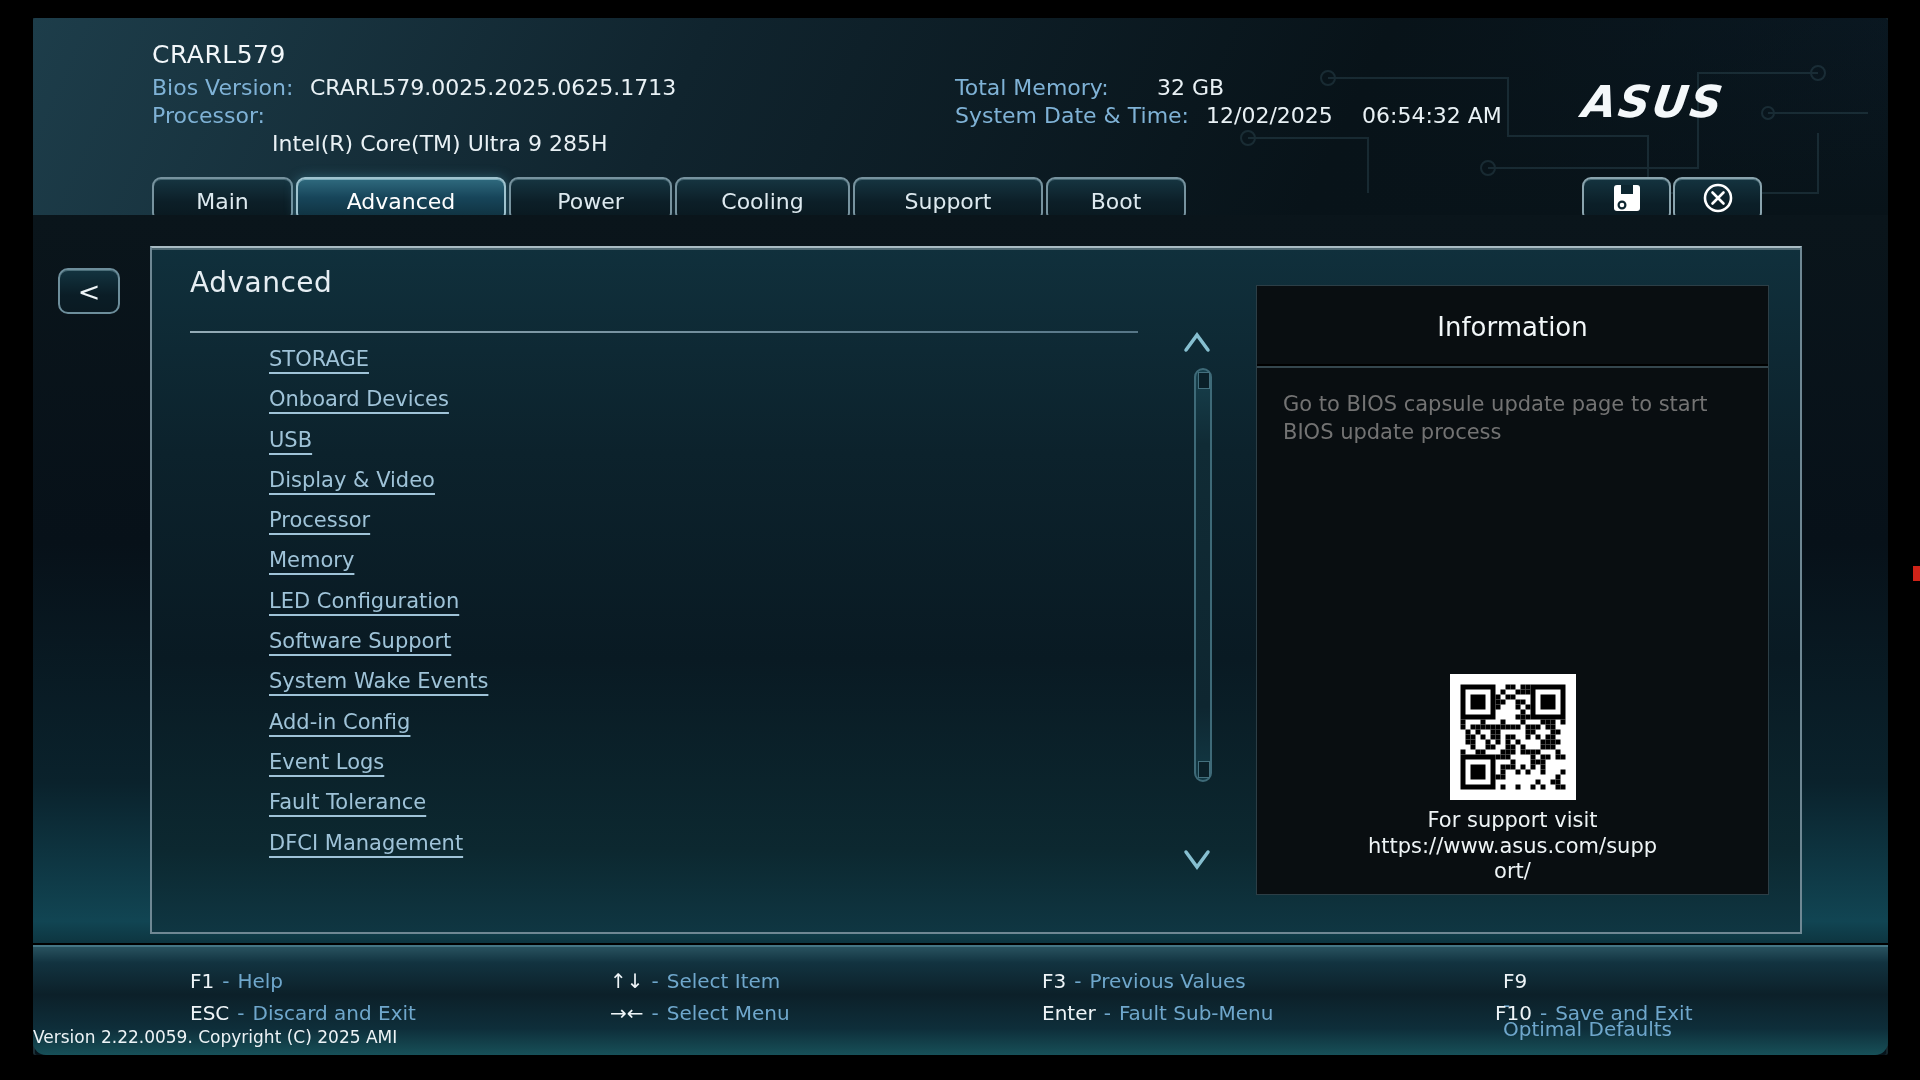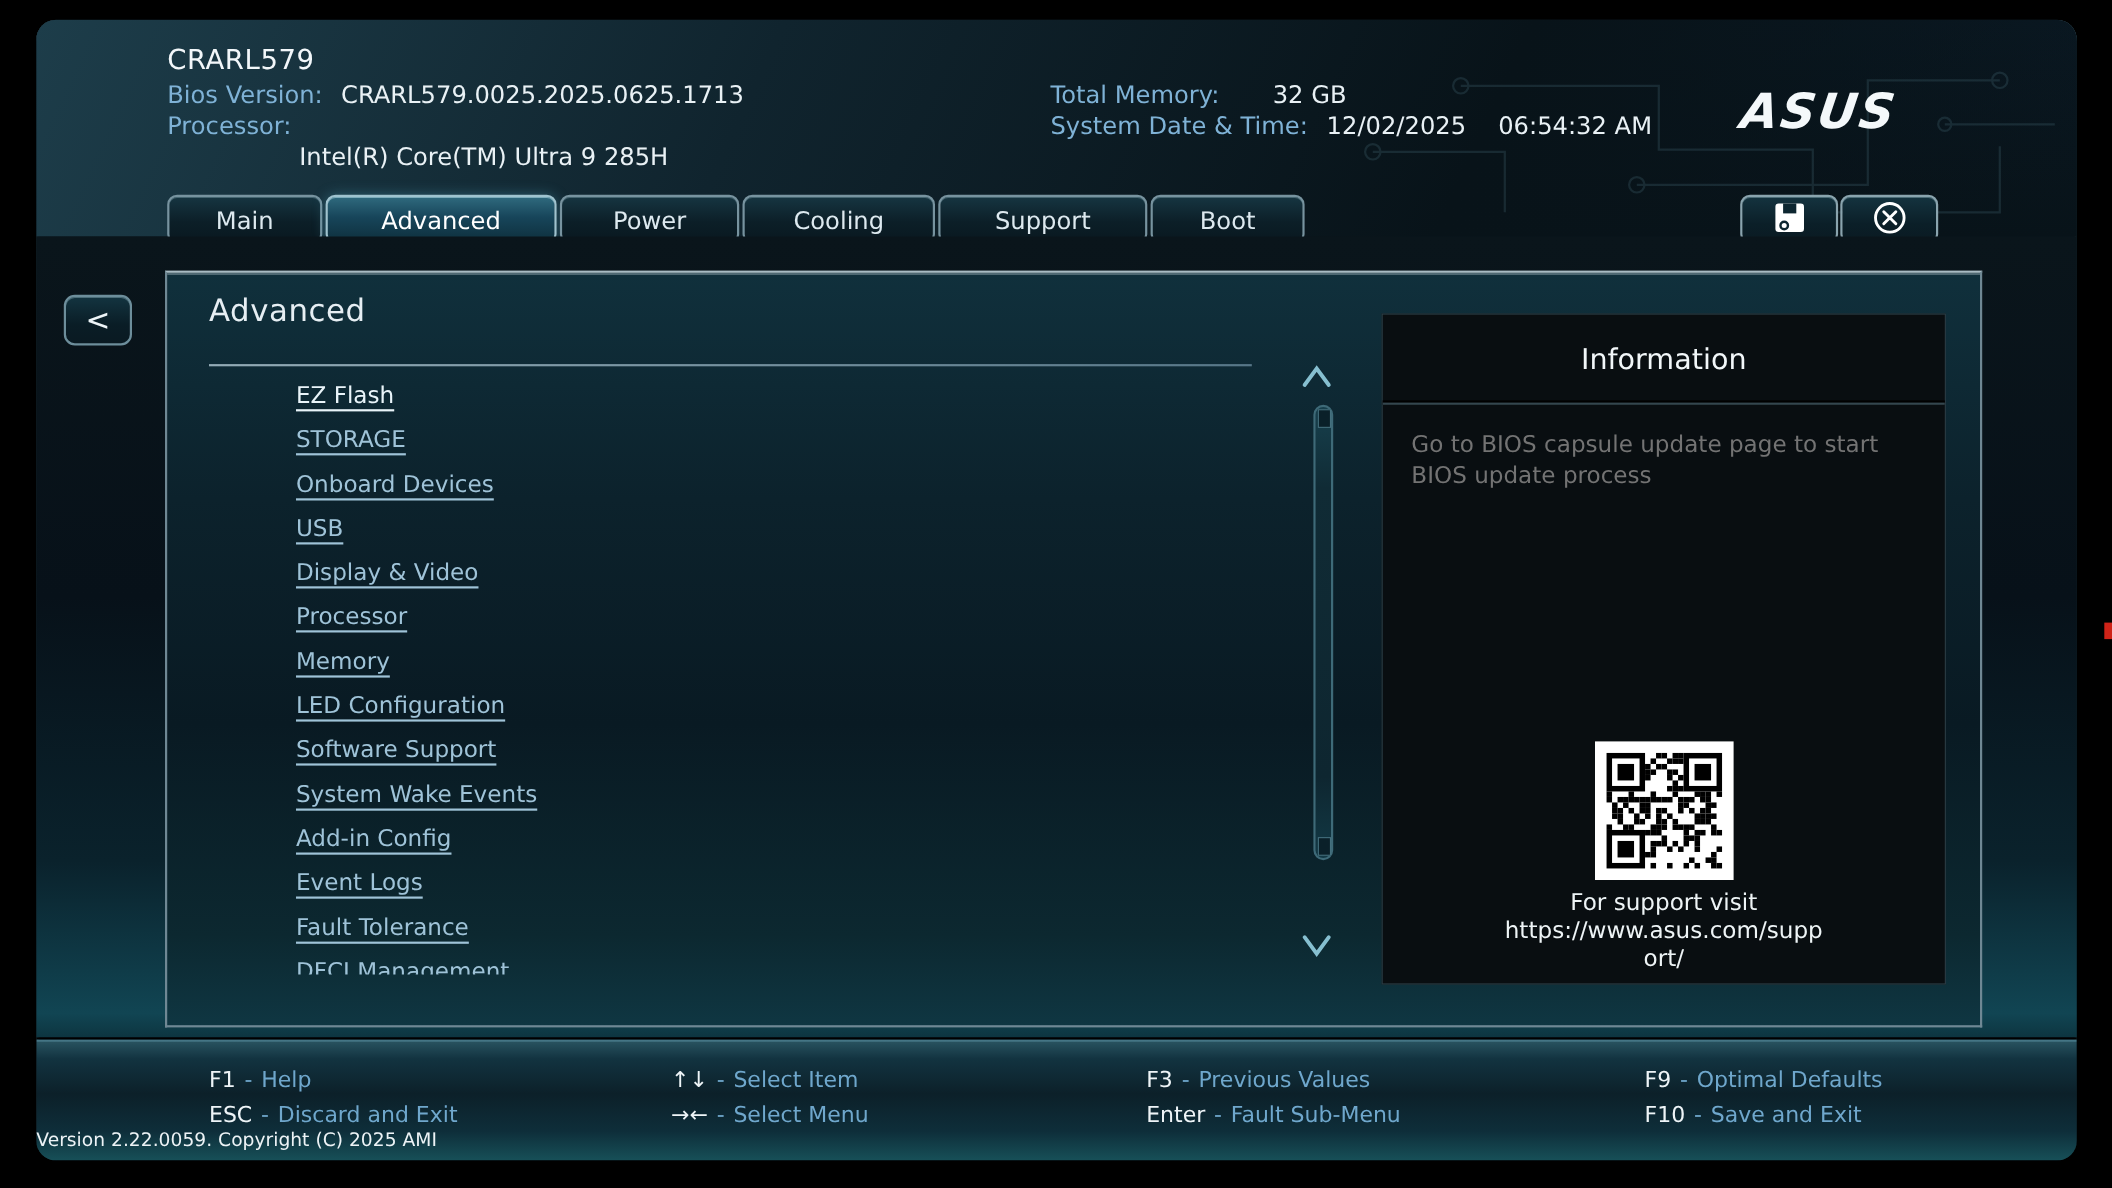"CRARL579" #window { border-radius: 18px -> 2px }
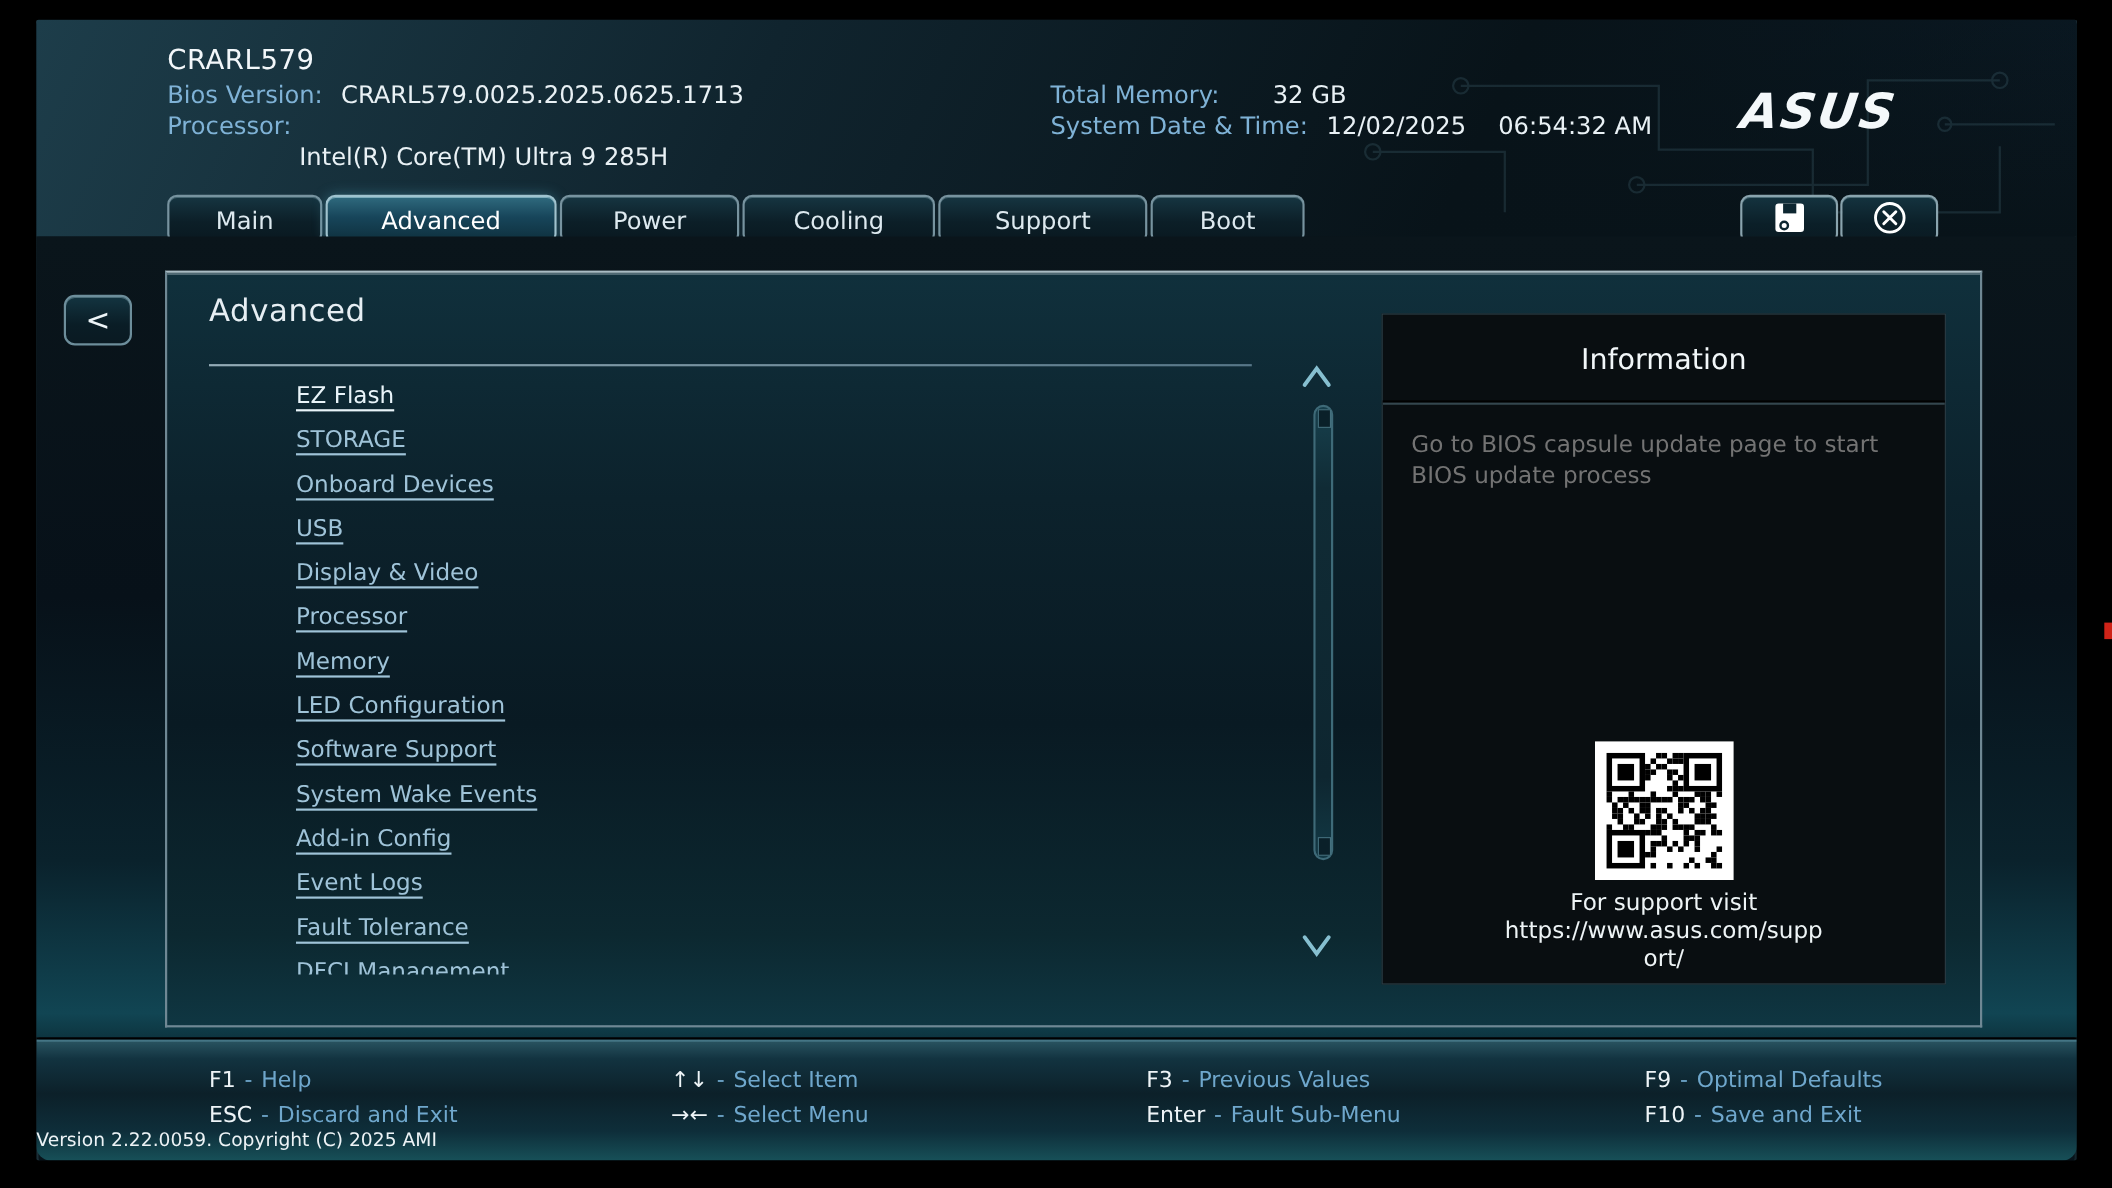"EZ Flash" div.menu-item { html: <div><span>EZ Flash</span></div> -> none }
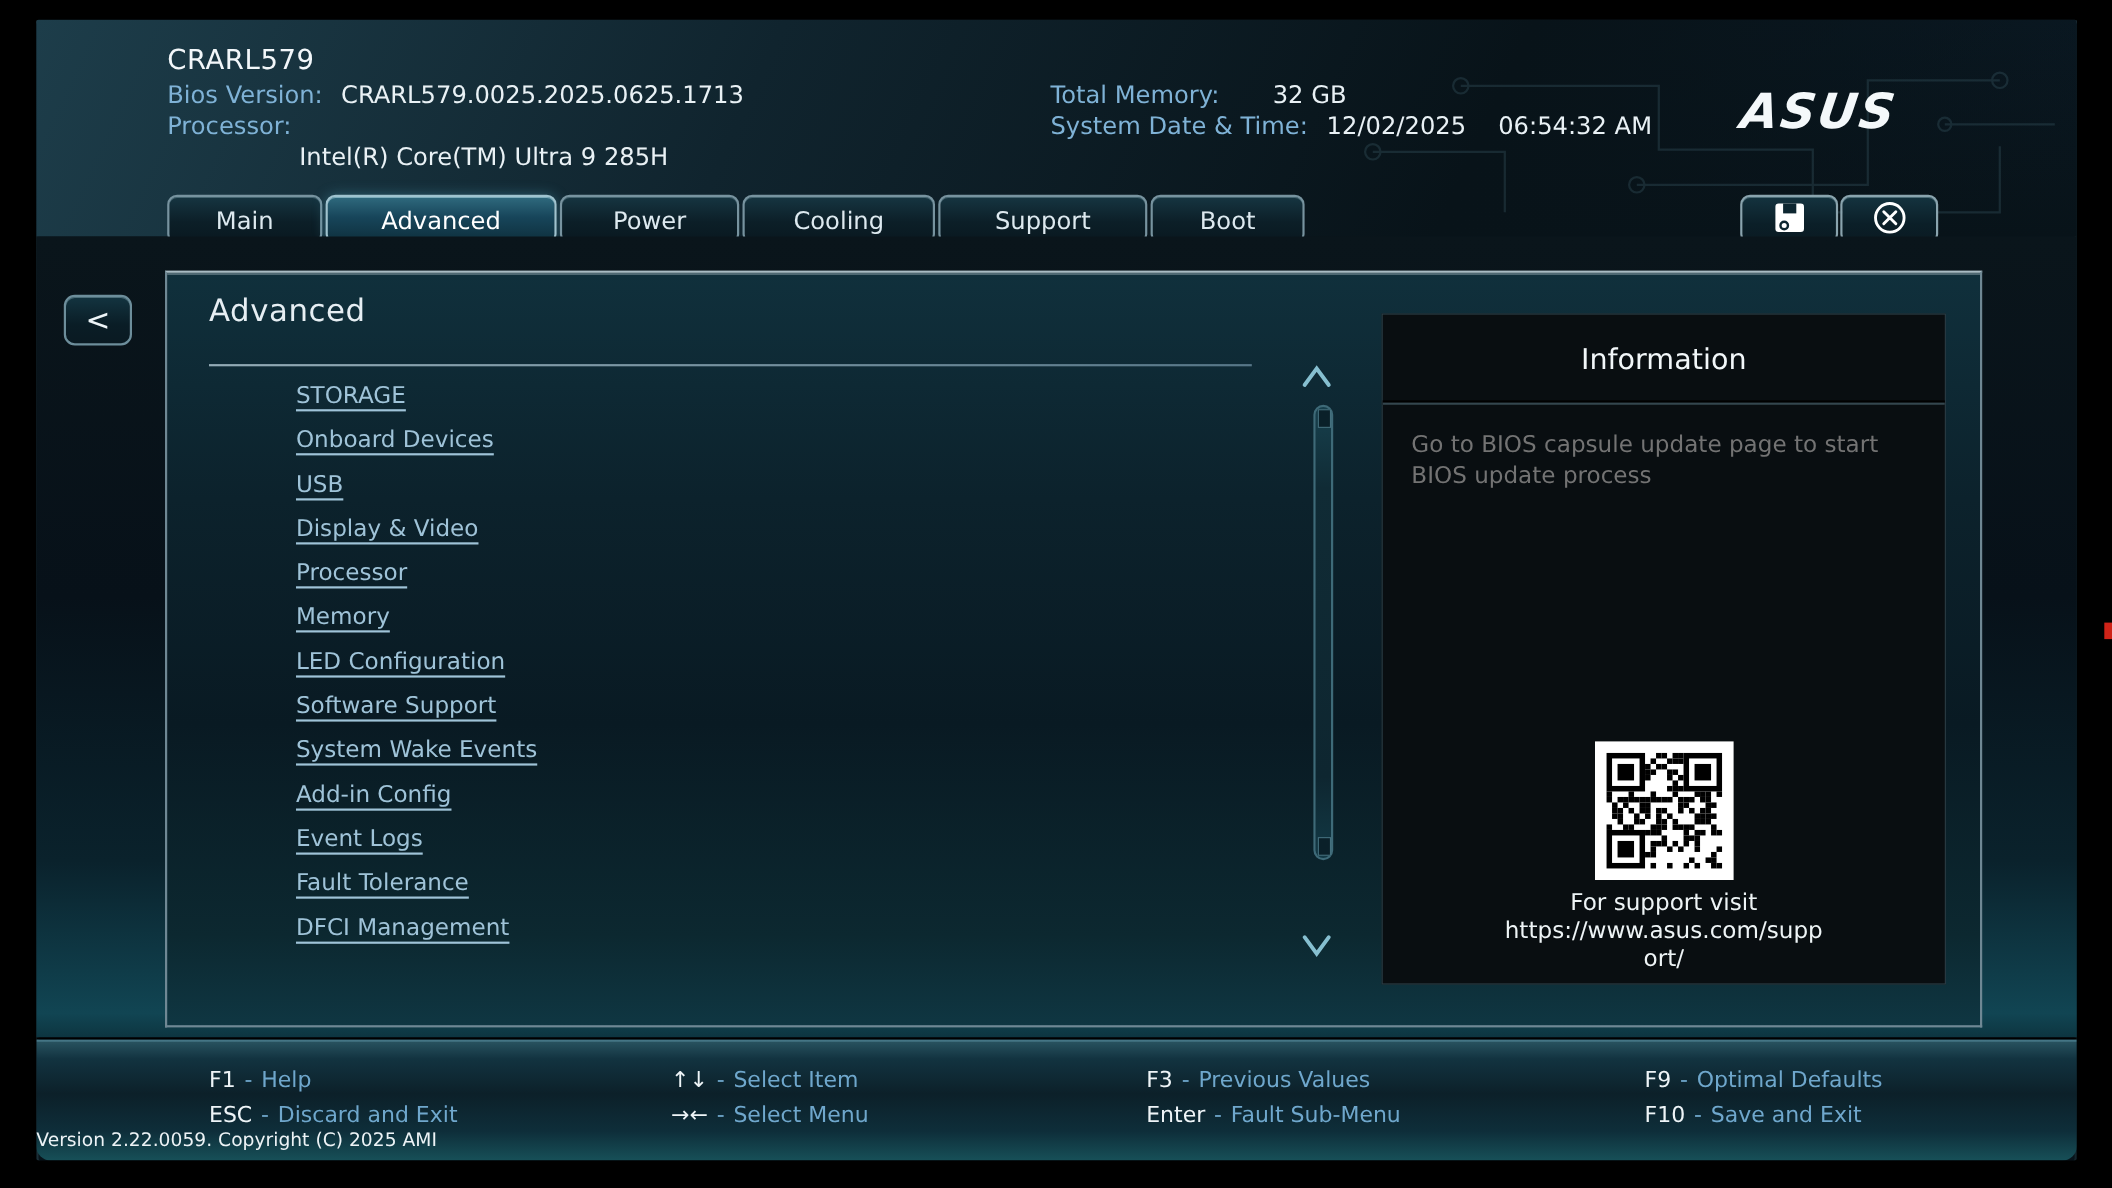"F9" div.legend { flex-direction: none -> column }
